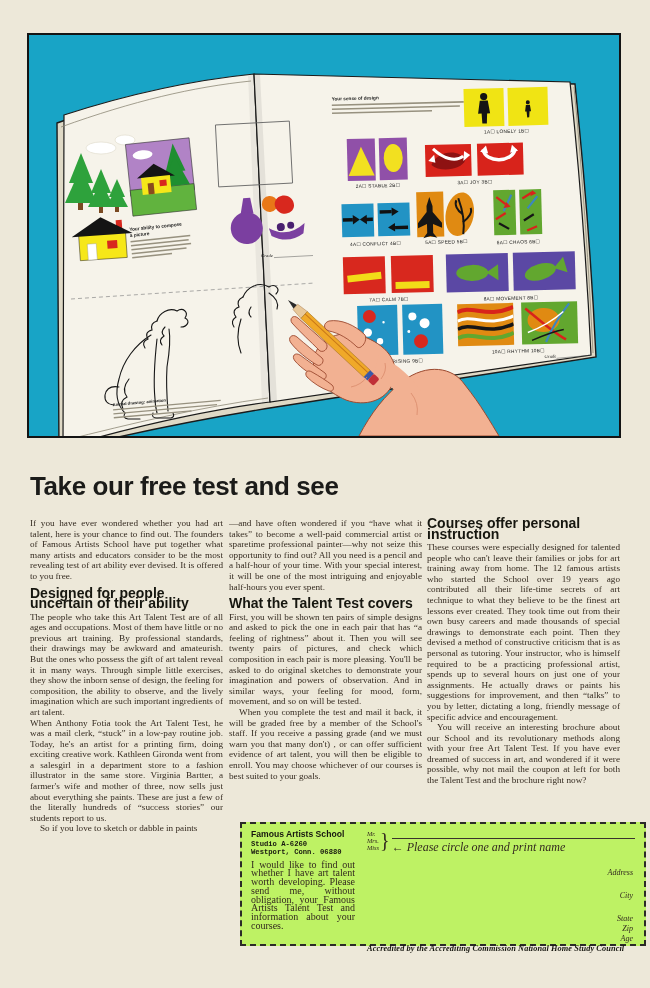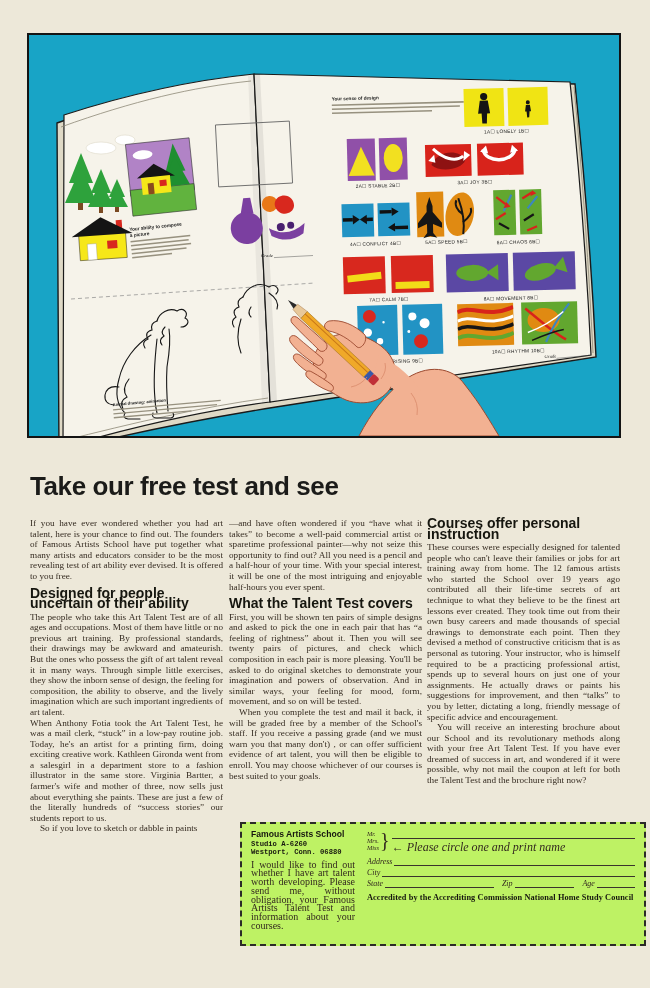"Address" .f-row { flex-direction: none -> column; margin-top: 2px -> 13px }
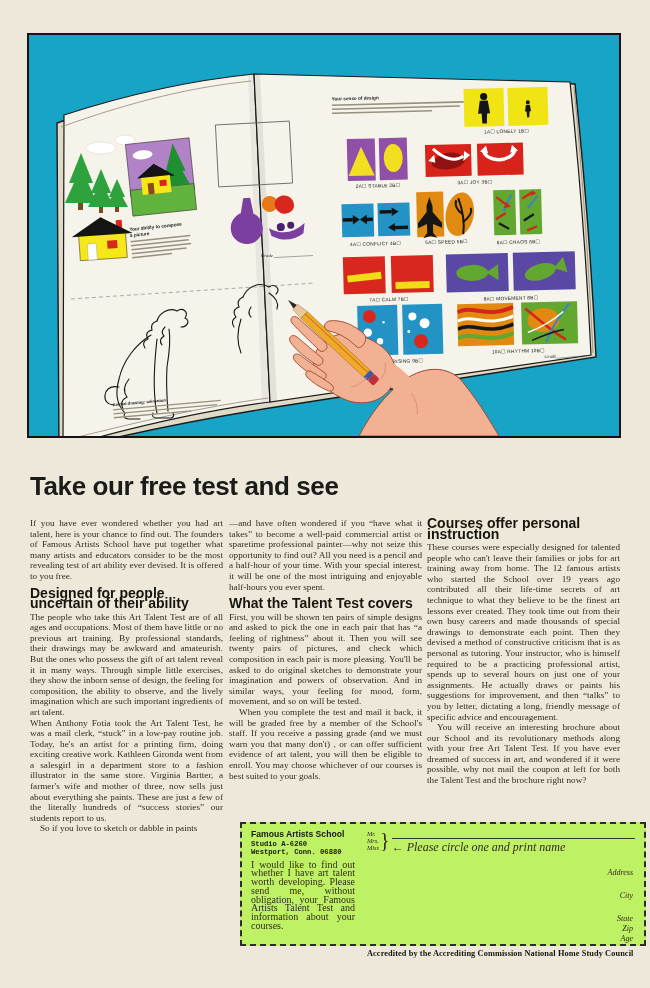"Accredited by the Accrediting Commission" .accred { font-style: none -> italic; margin-top: 5px -> none }
